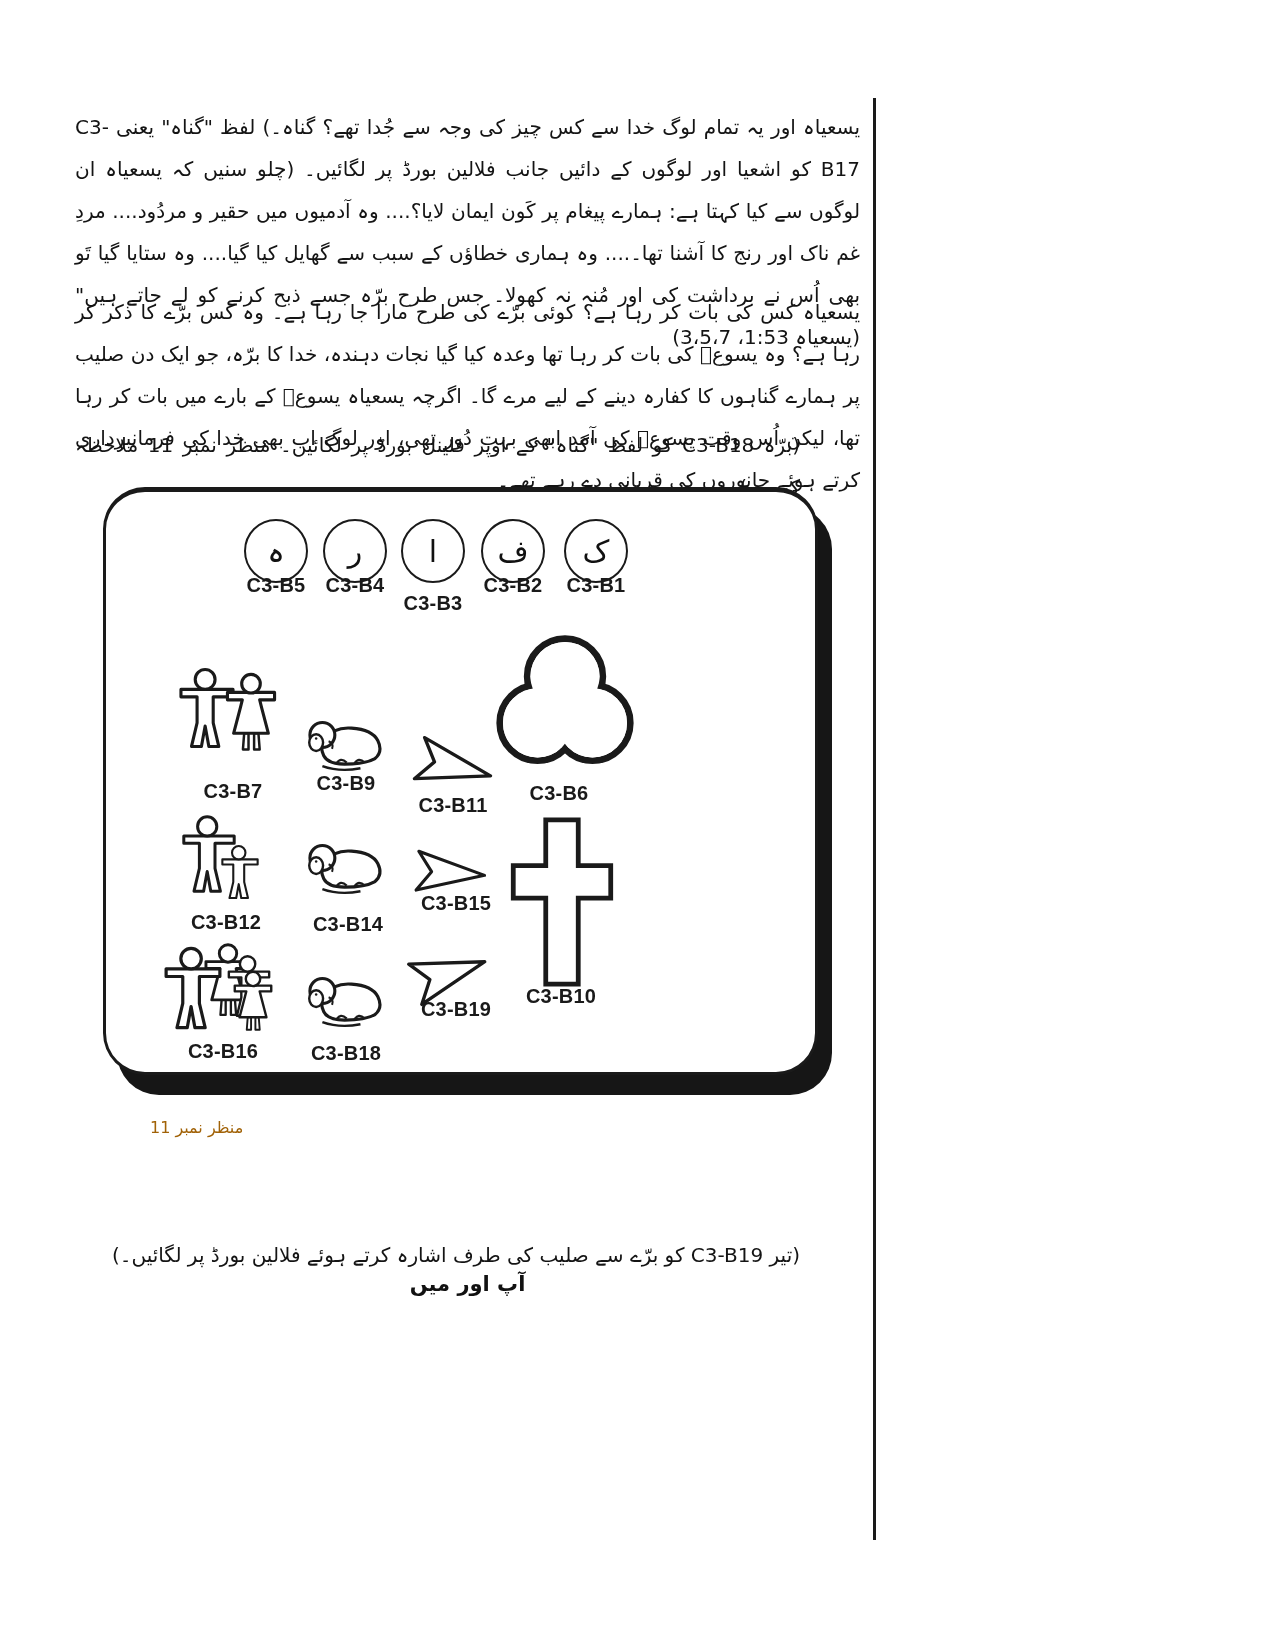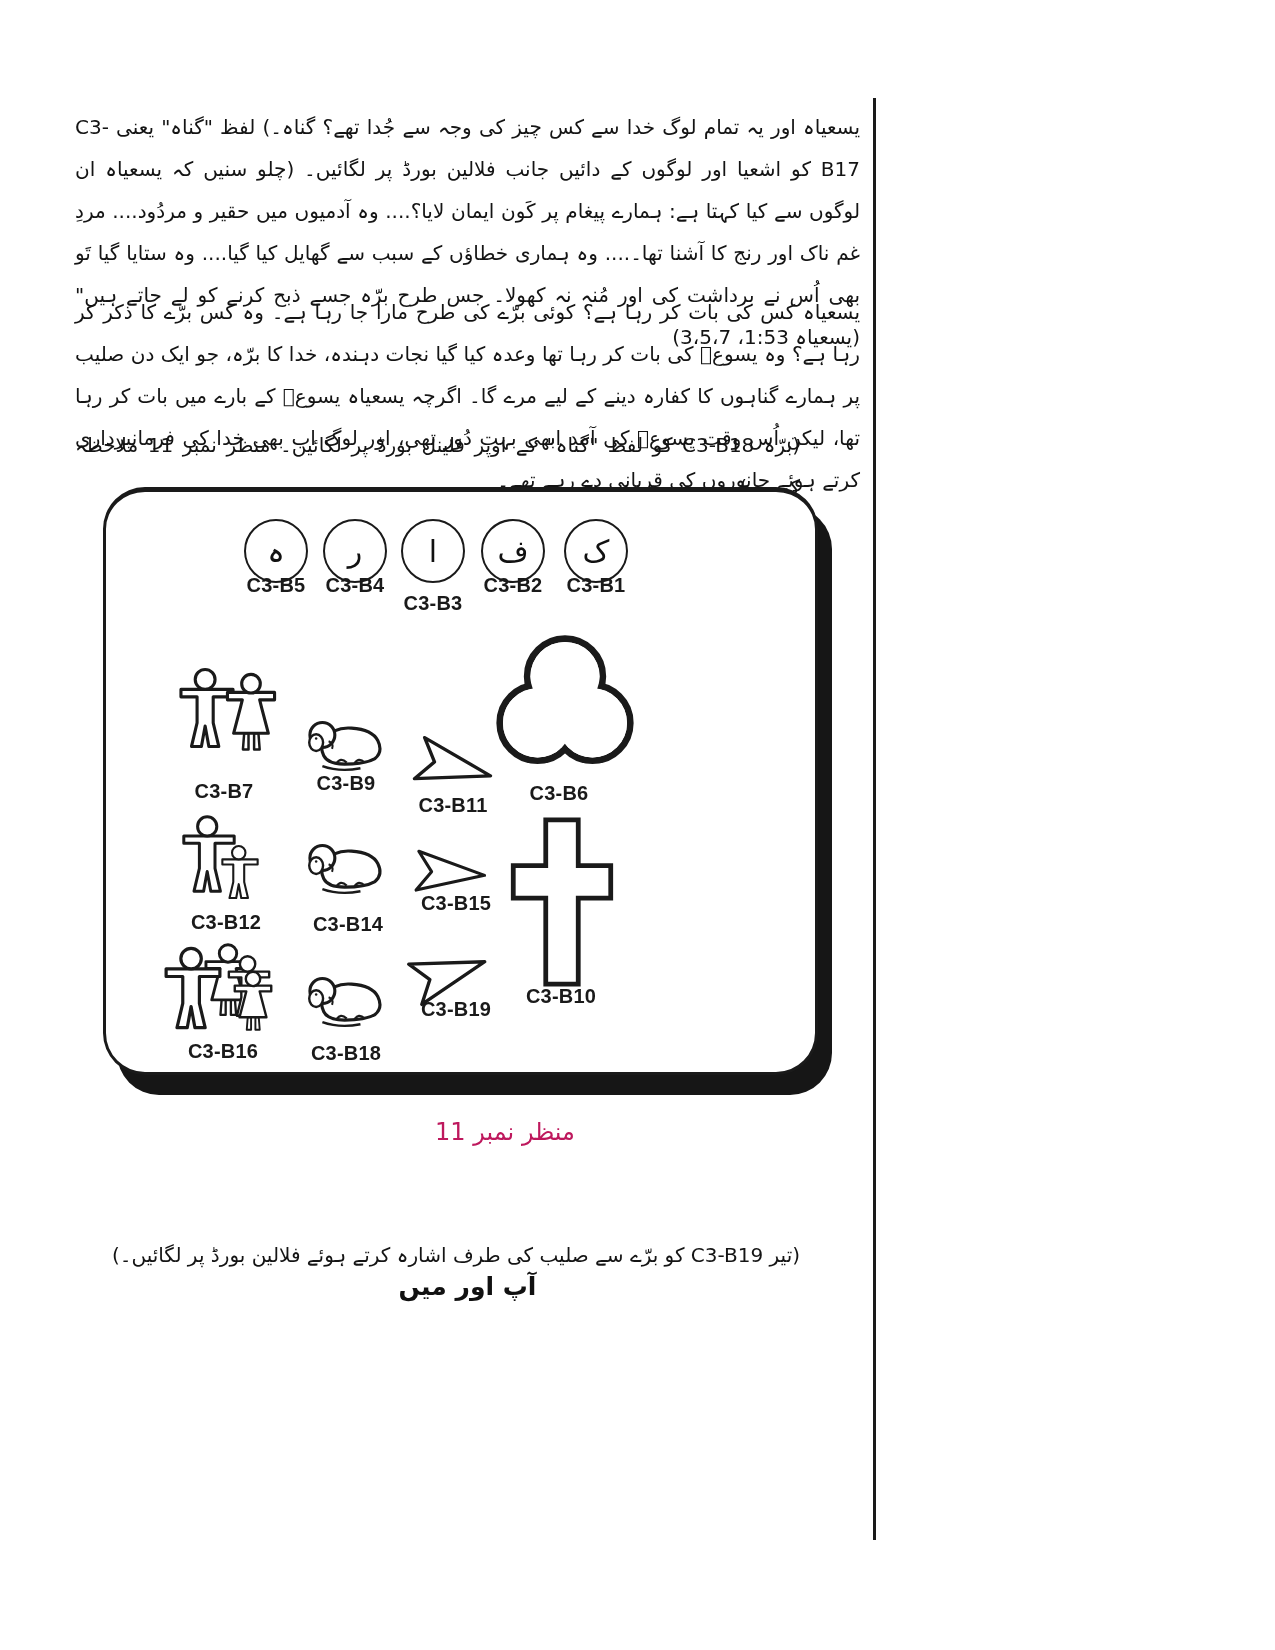"C3-B7" div.fig-label { left: 78px -> 87px }
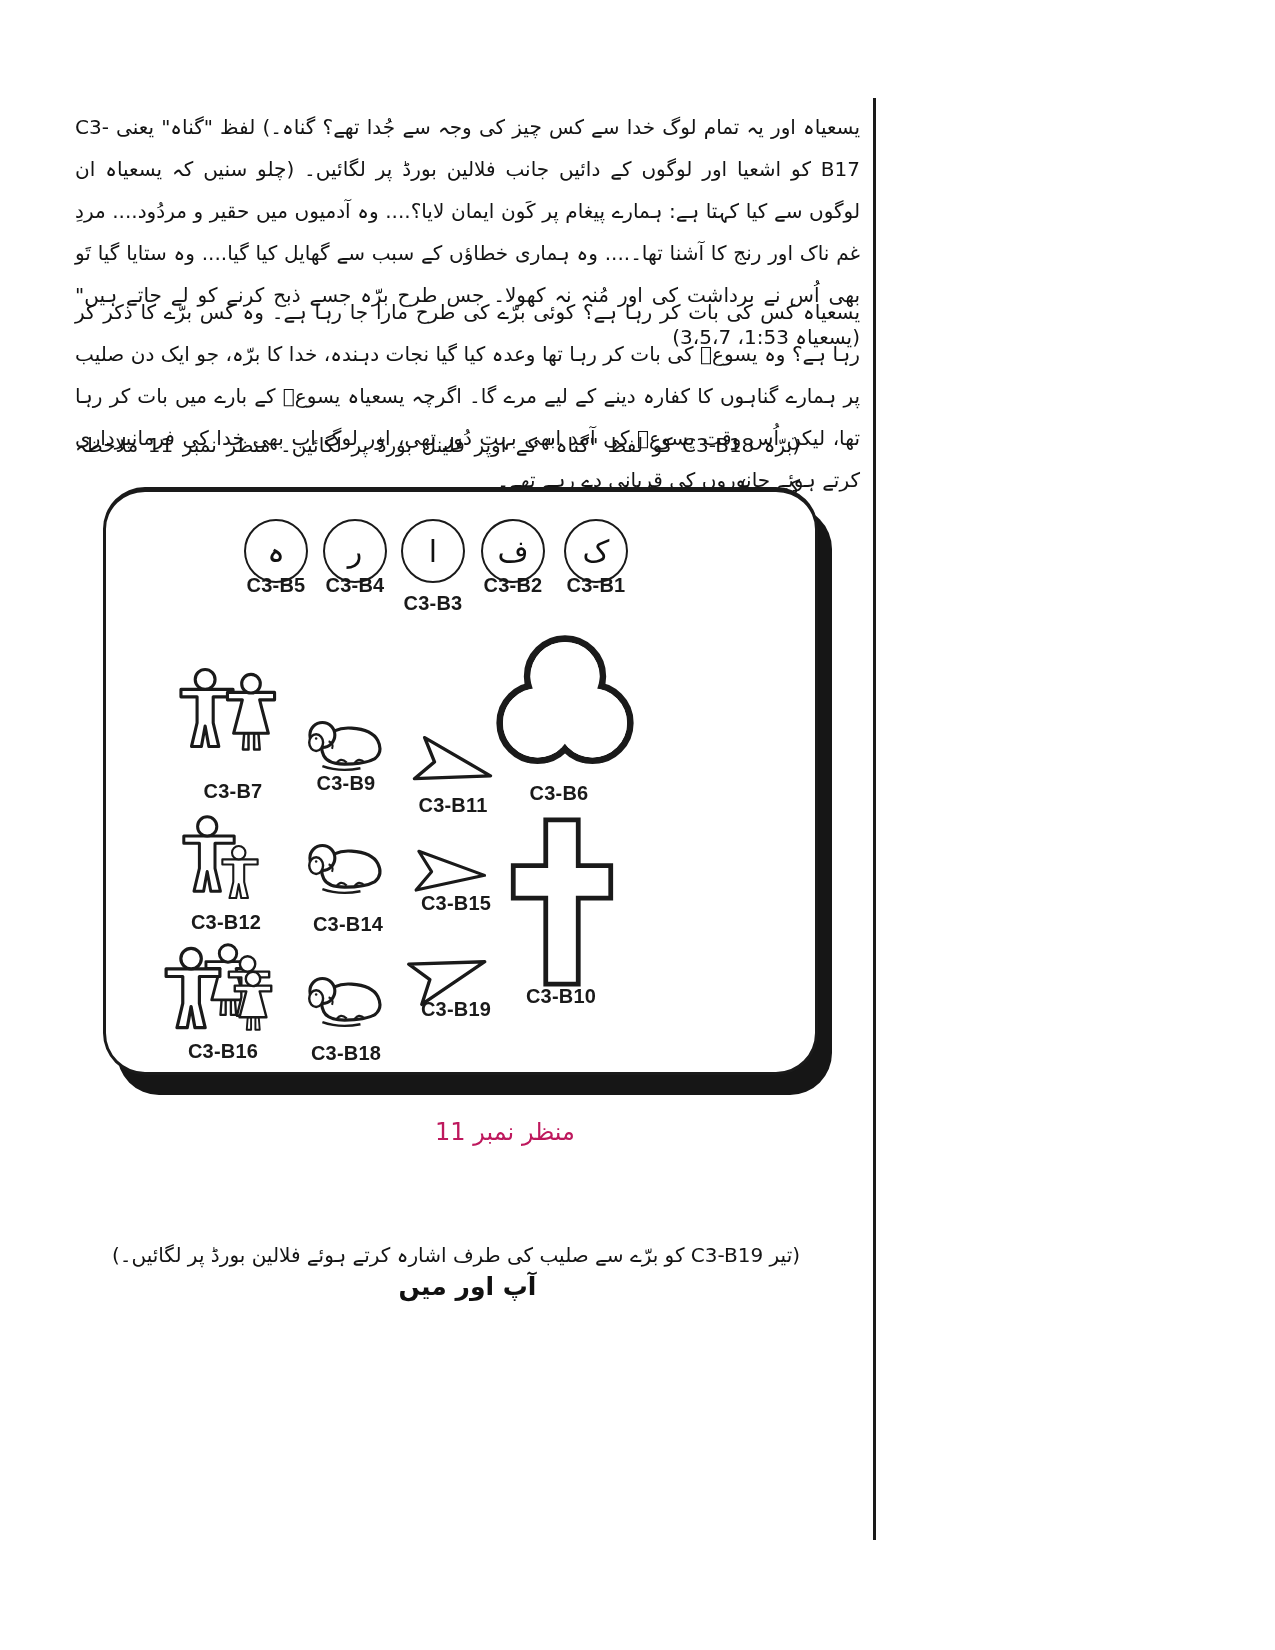"منظر نمبر 11" .fig-caption { color: #be185d -> #a16207; font-size: 24px -> 16px; text-align: center -> left }
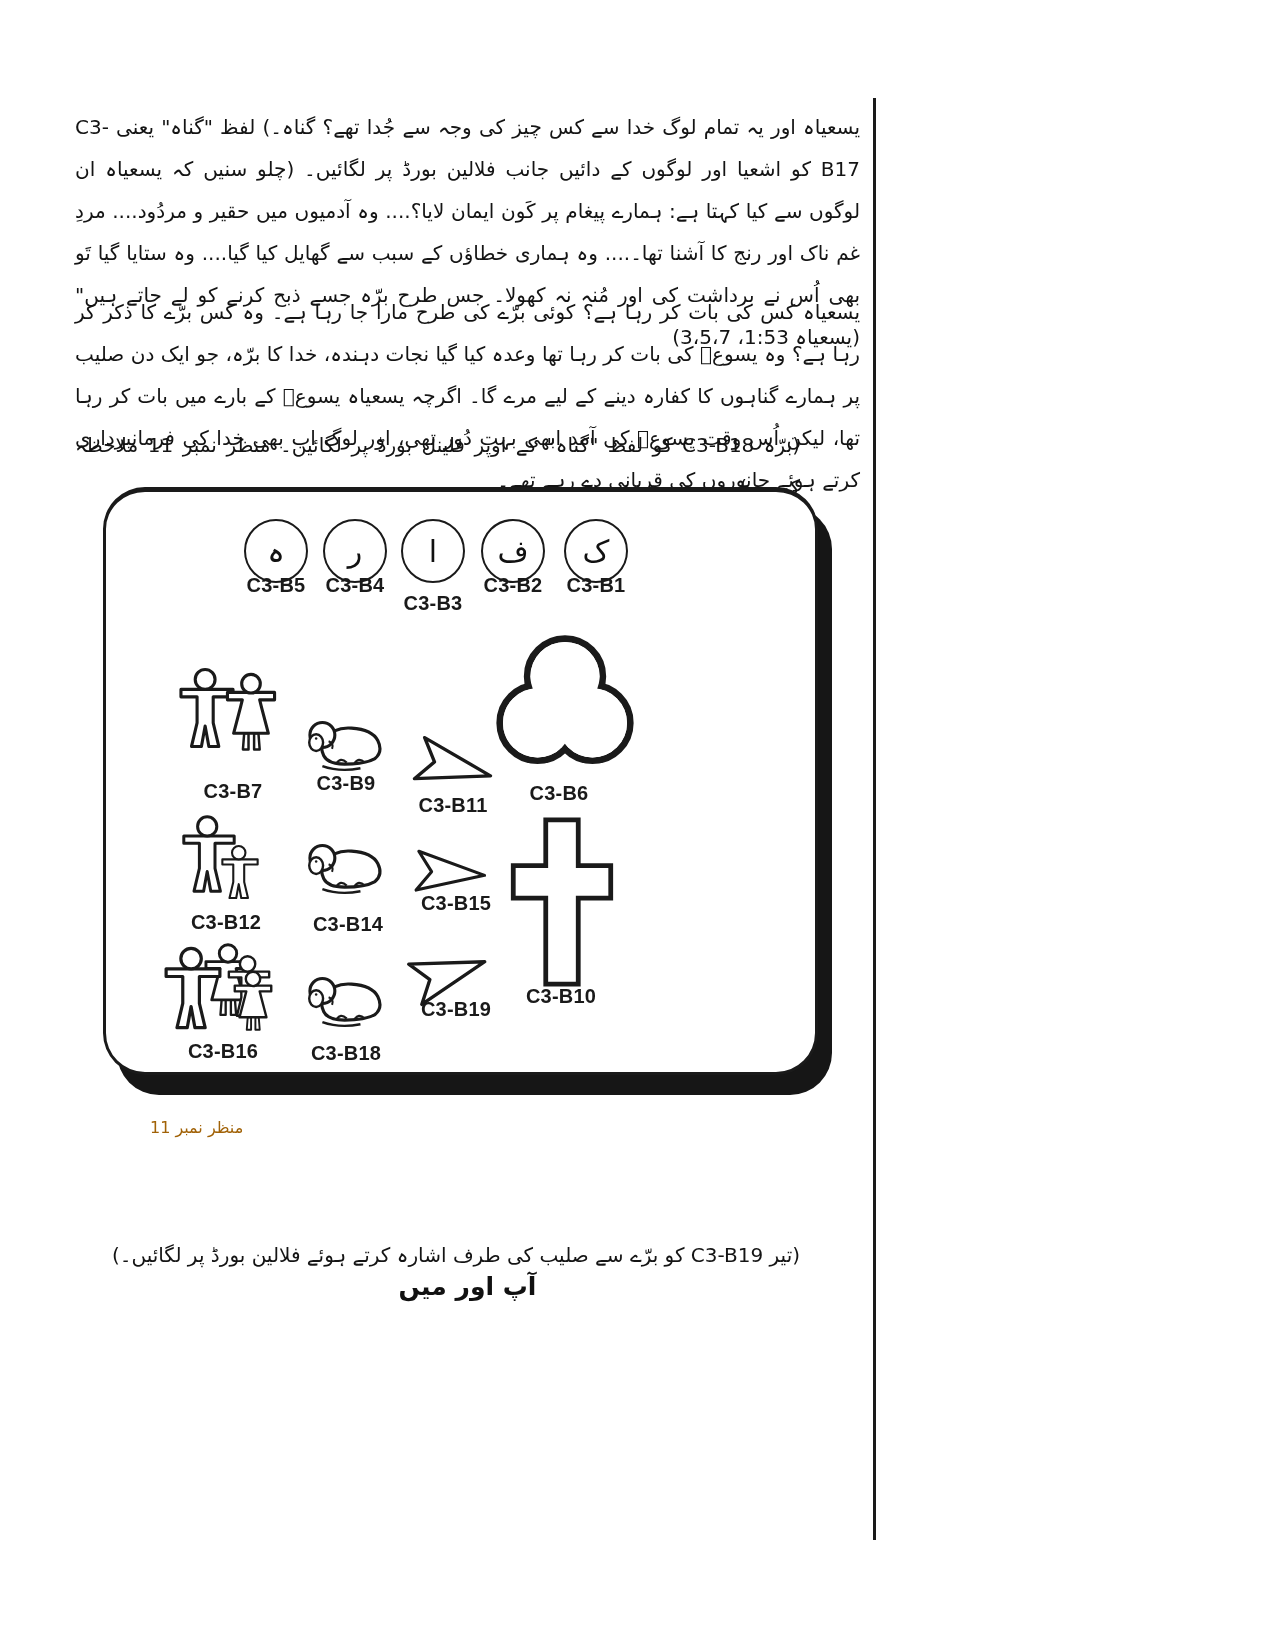"آپ اور میں" .section-heading { font-size: 25px -> 21px }
